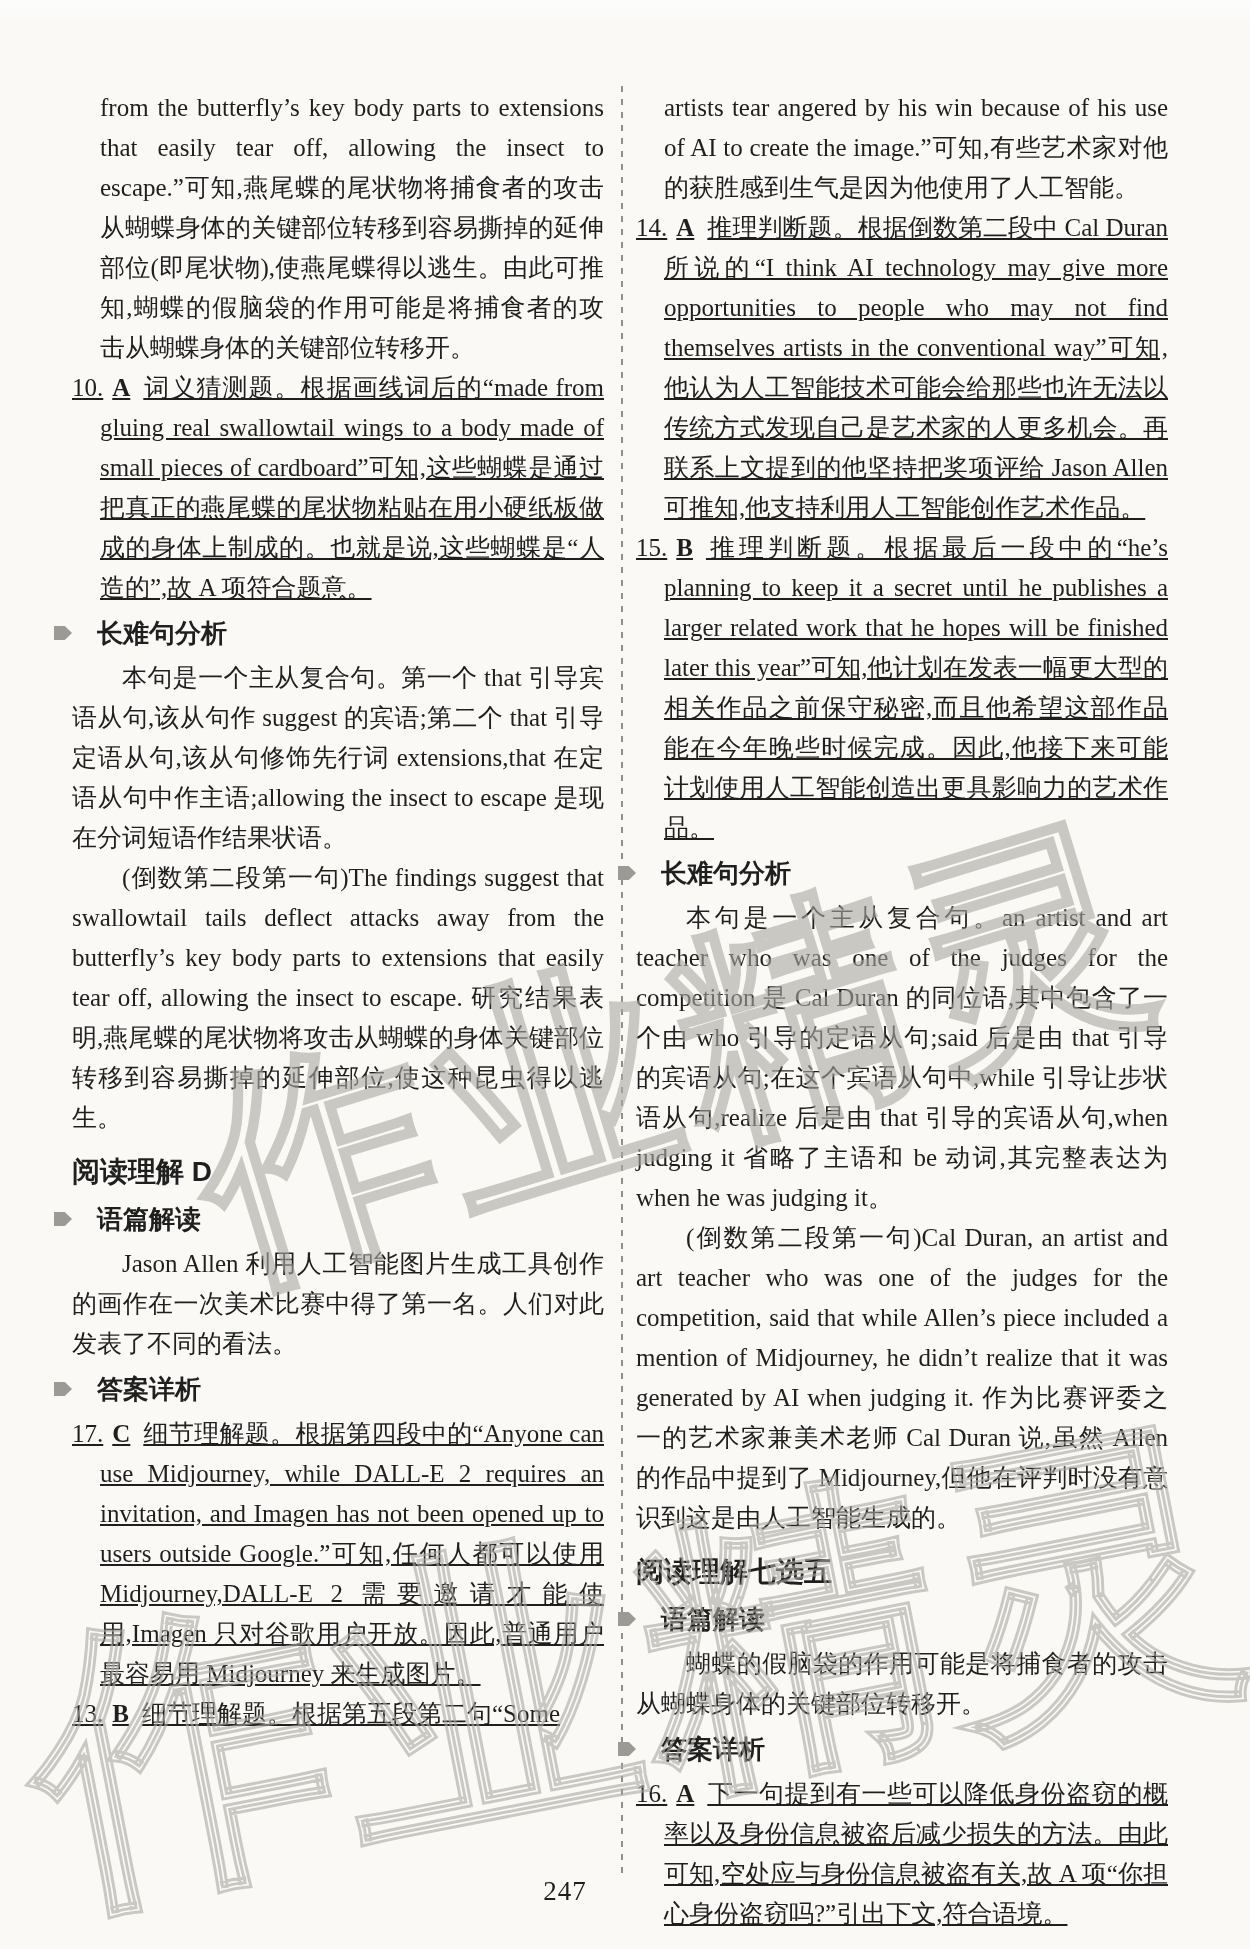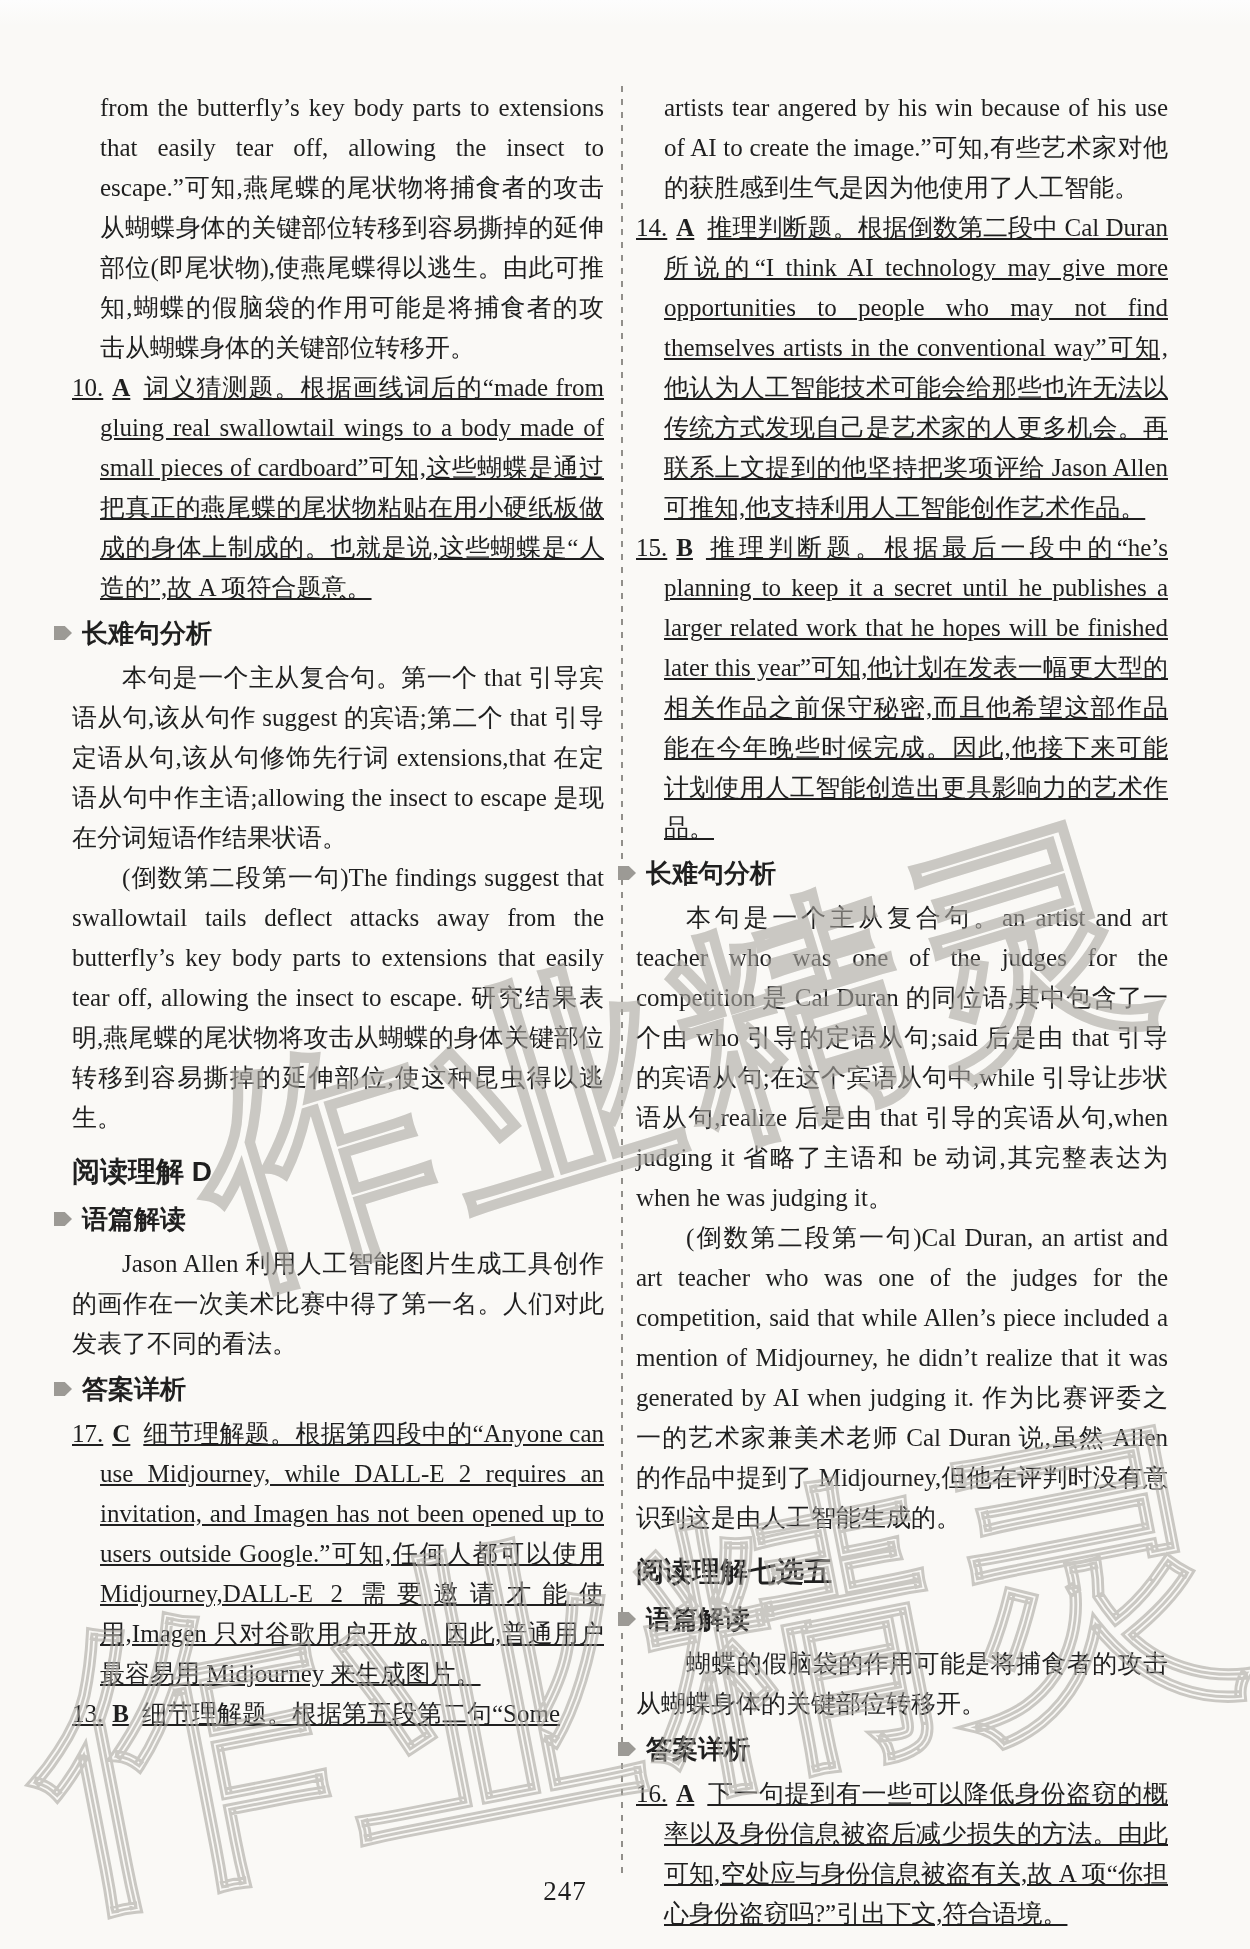"长难句分析" .sec { gap: 10px -> 25px }
